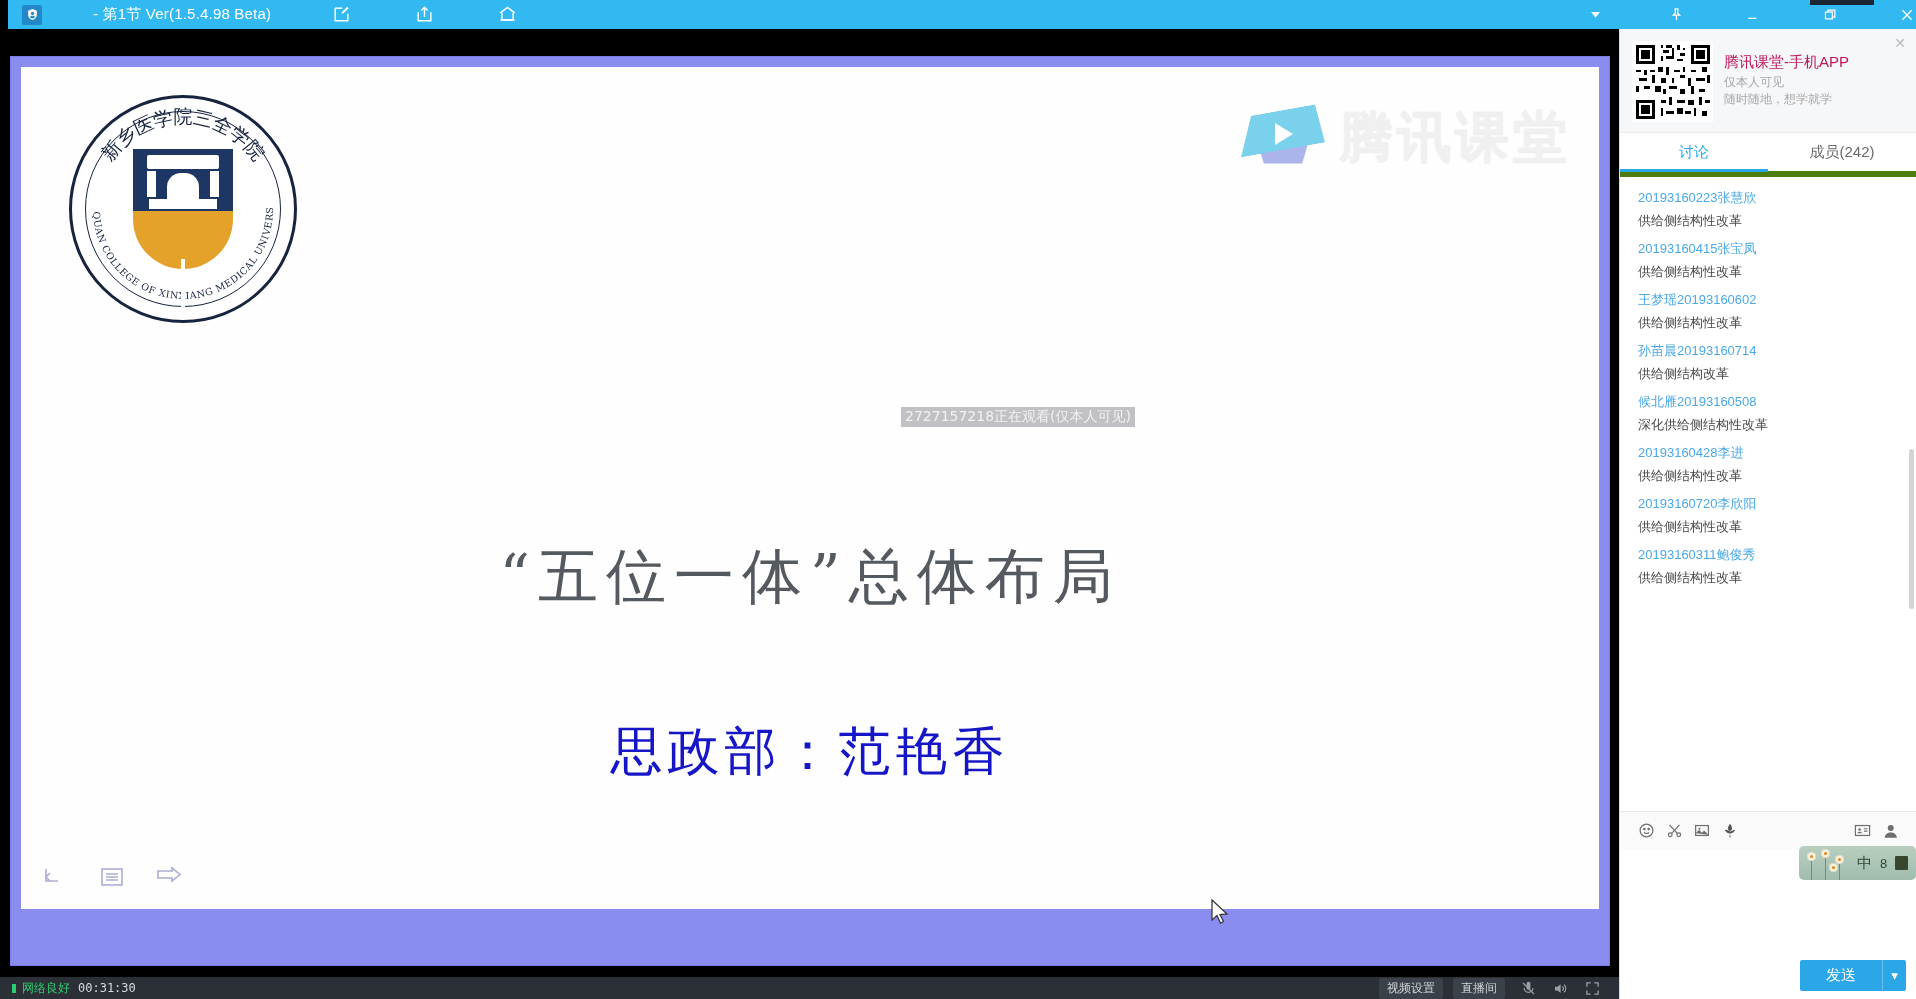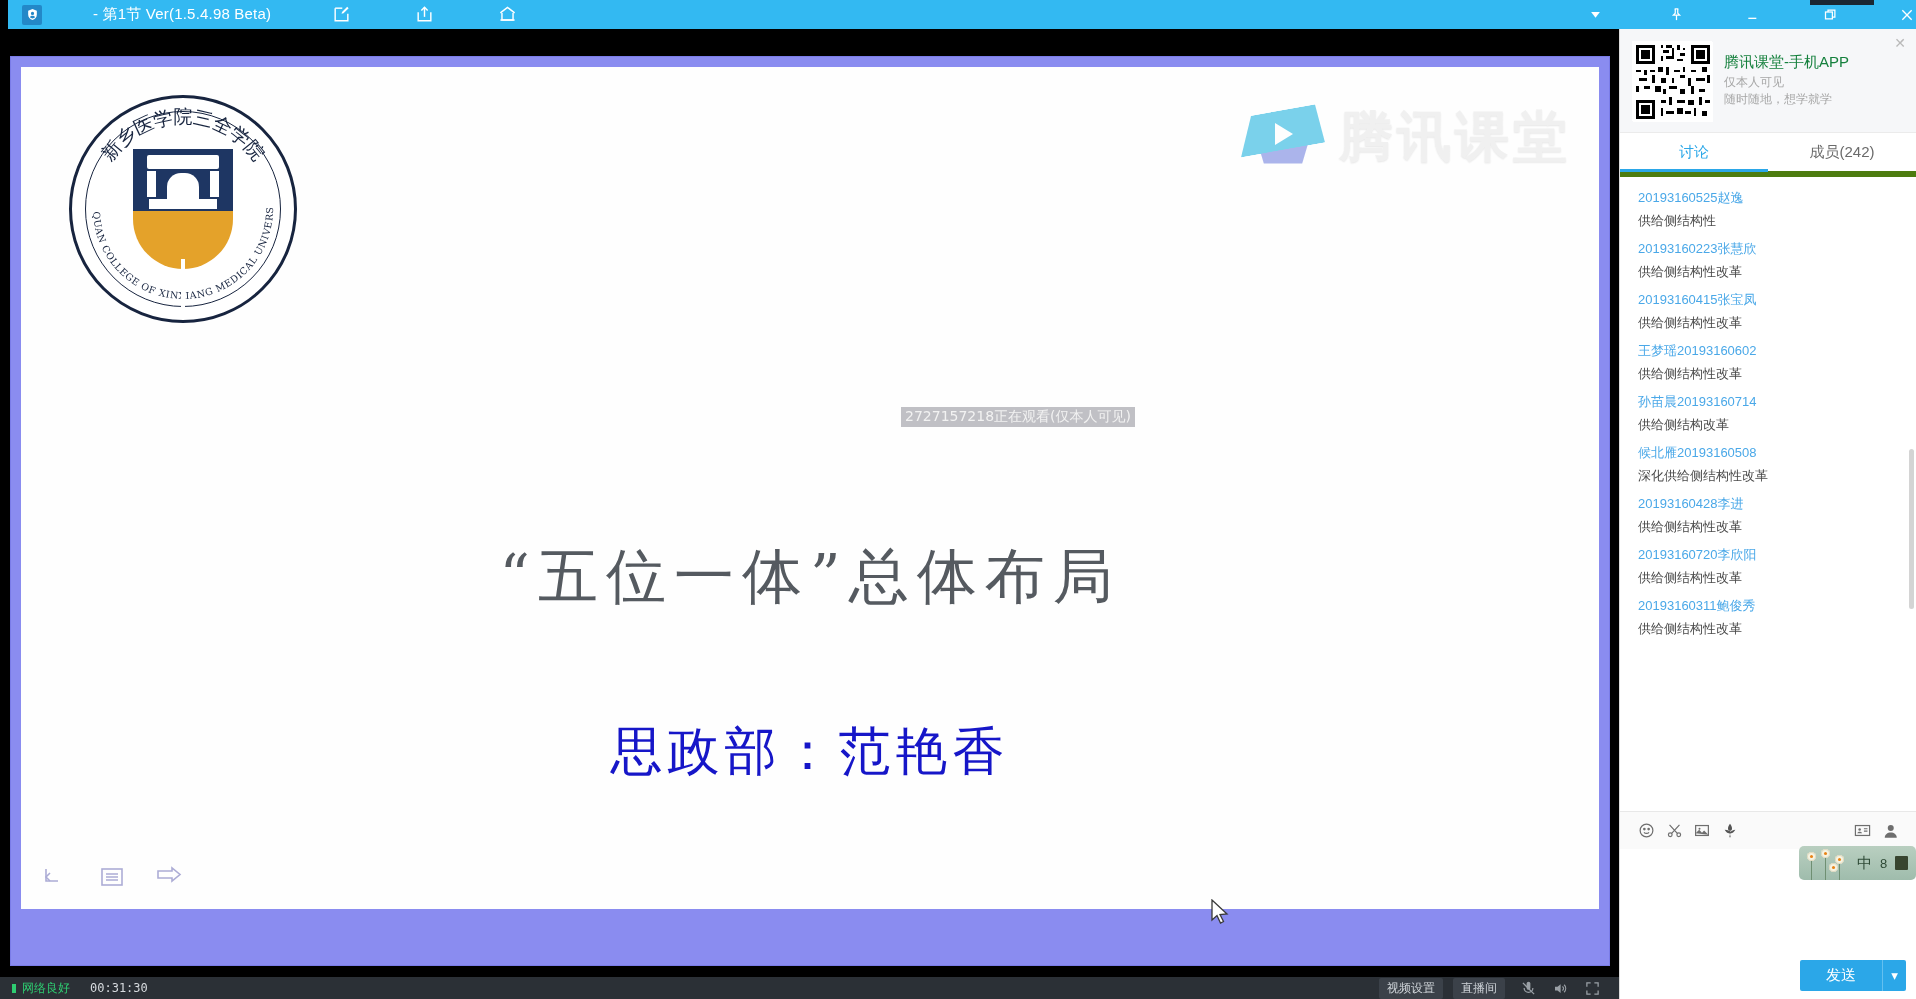"腾讯课堂-手机APP" #promo .promo-title { color: #15803d -> #be185d }
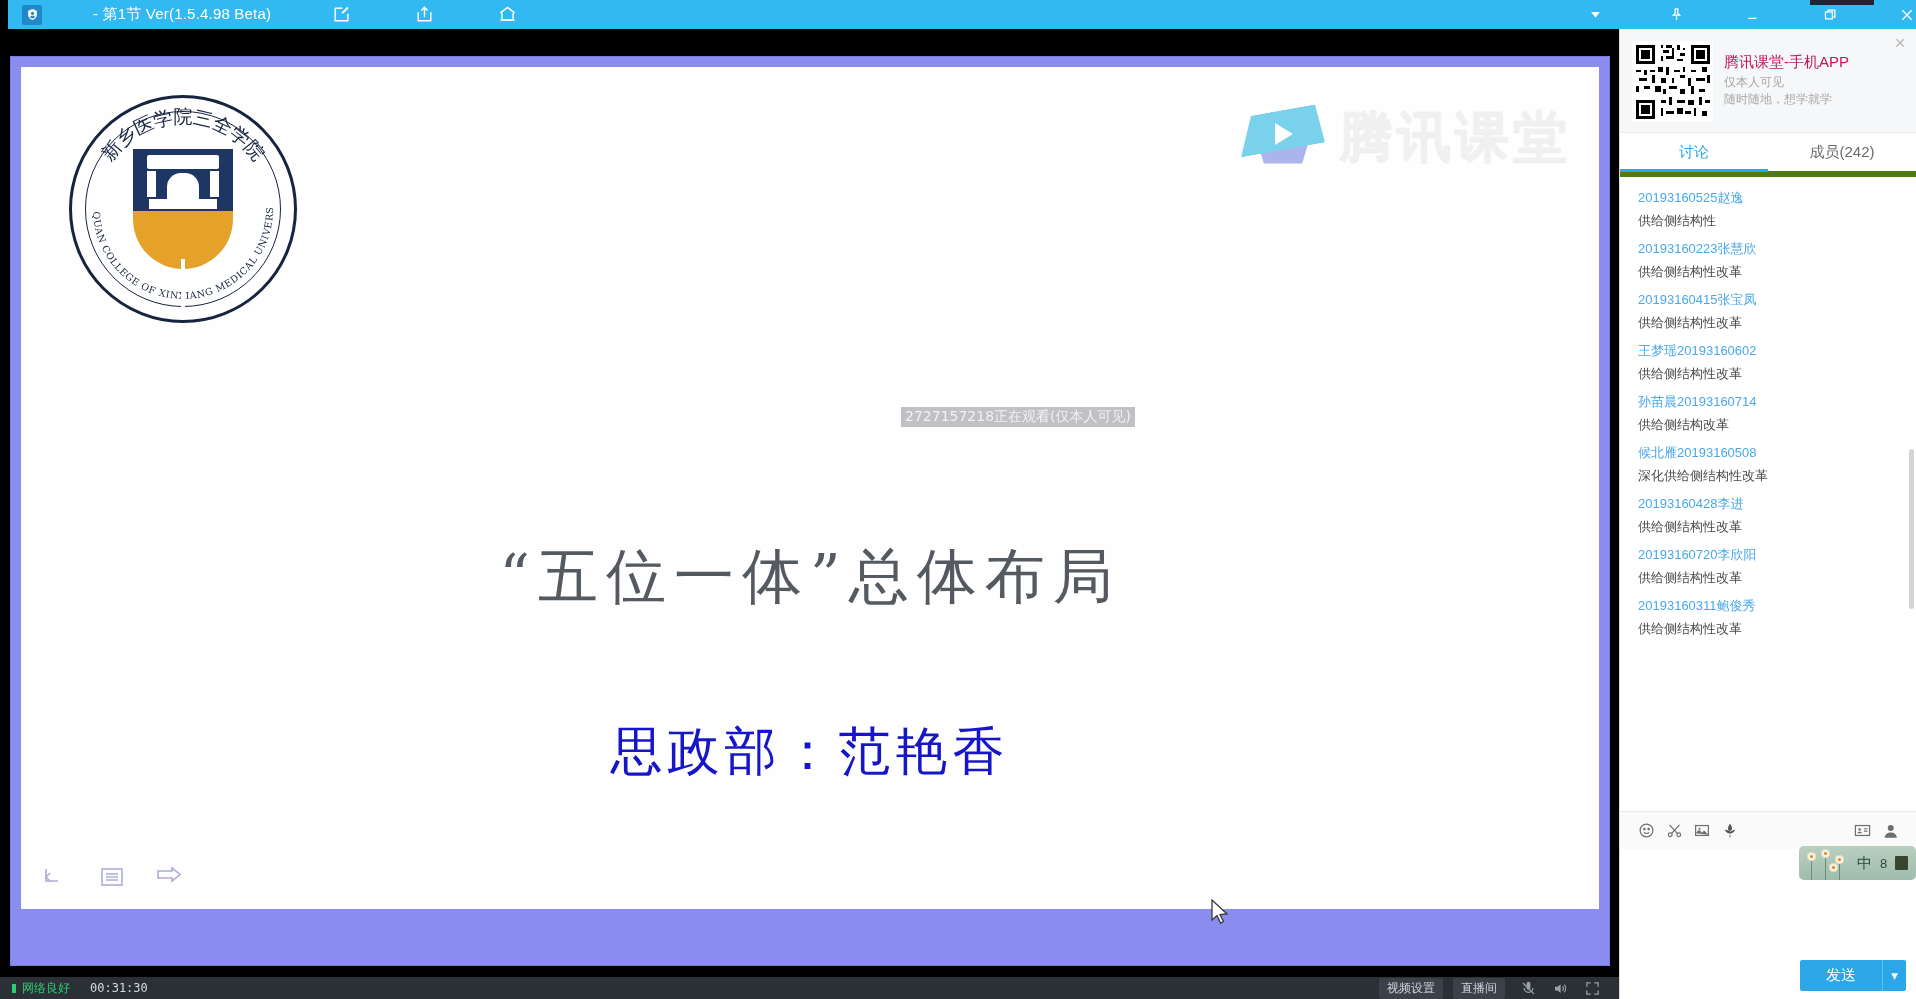"20193160525赵逸" div.msg { html: <div> <span>20193160525赵逸</span> <span>供给侧结构性</span> </div> -> none }
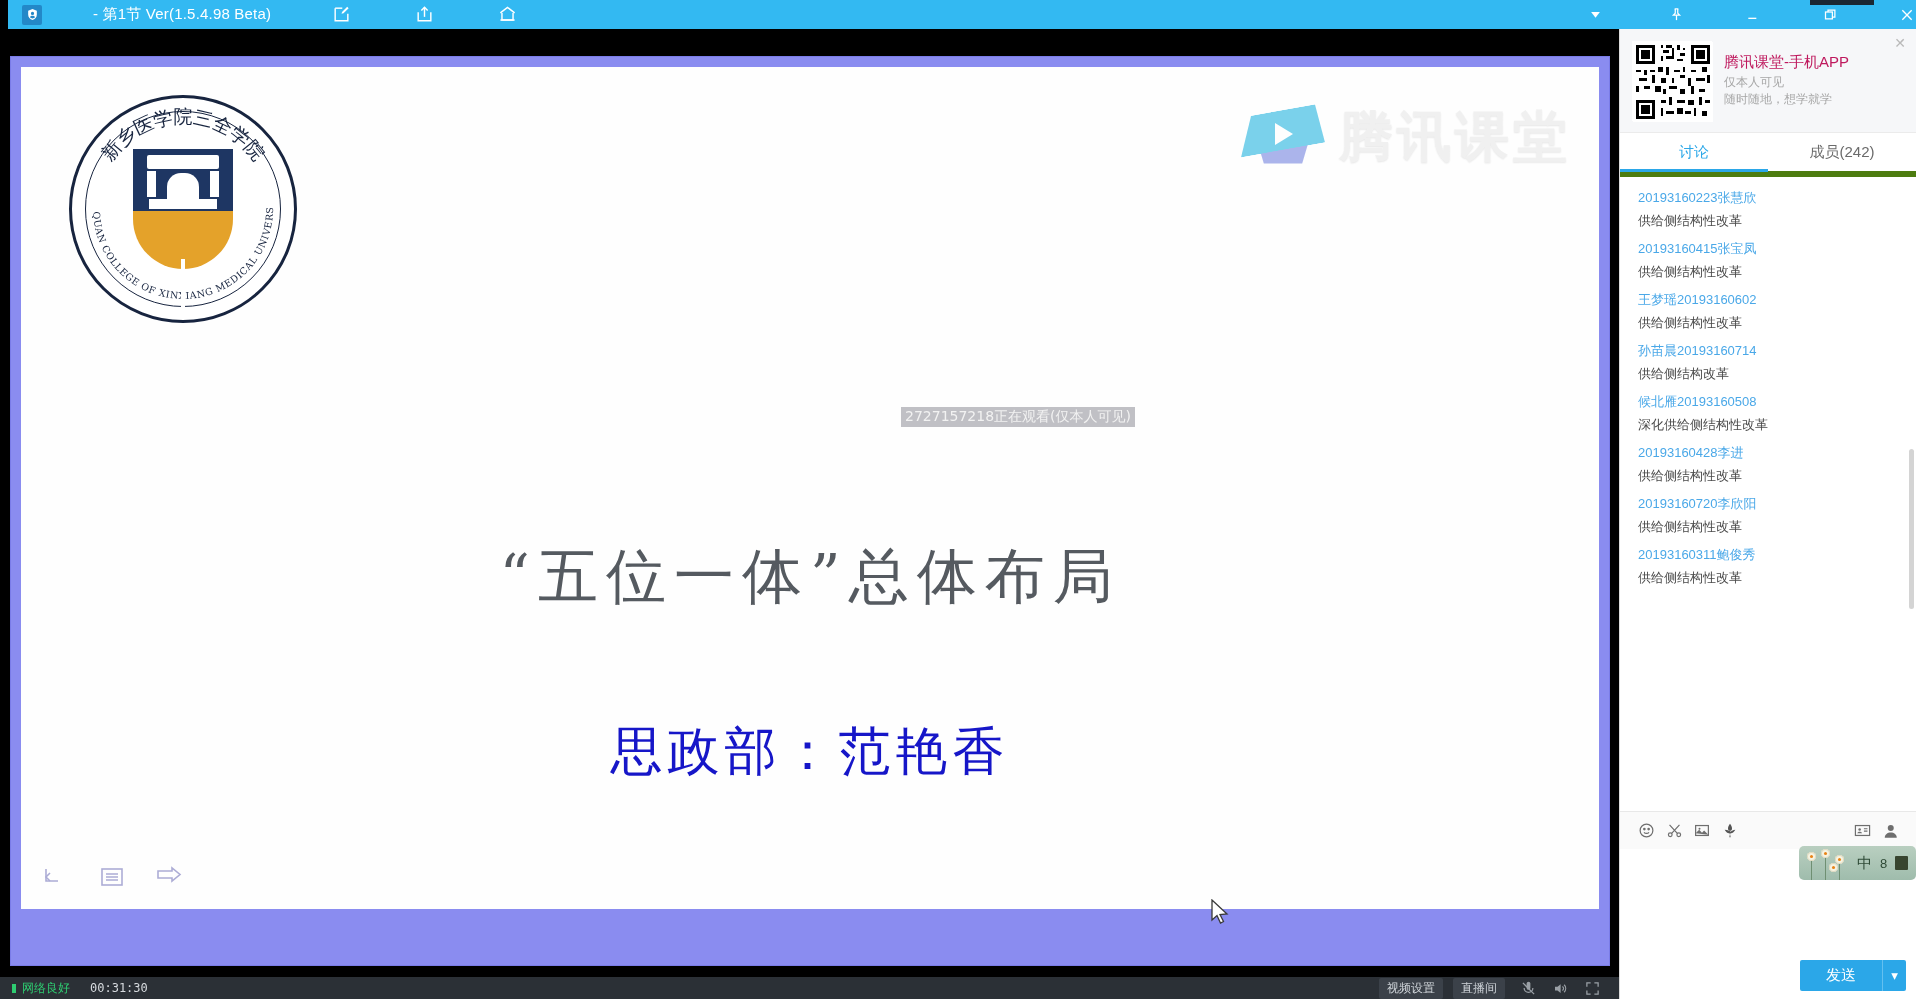"00:31:30" #elapsed { margin-left: 20px -> 8px }
